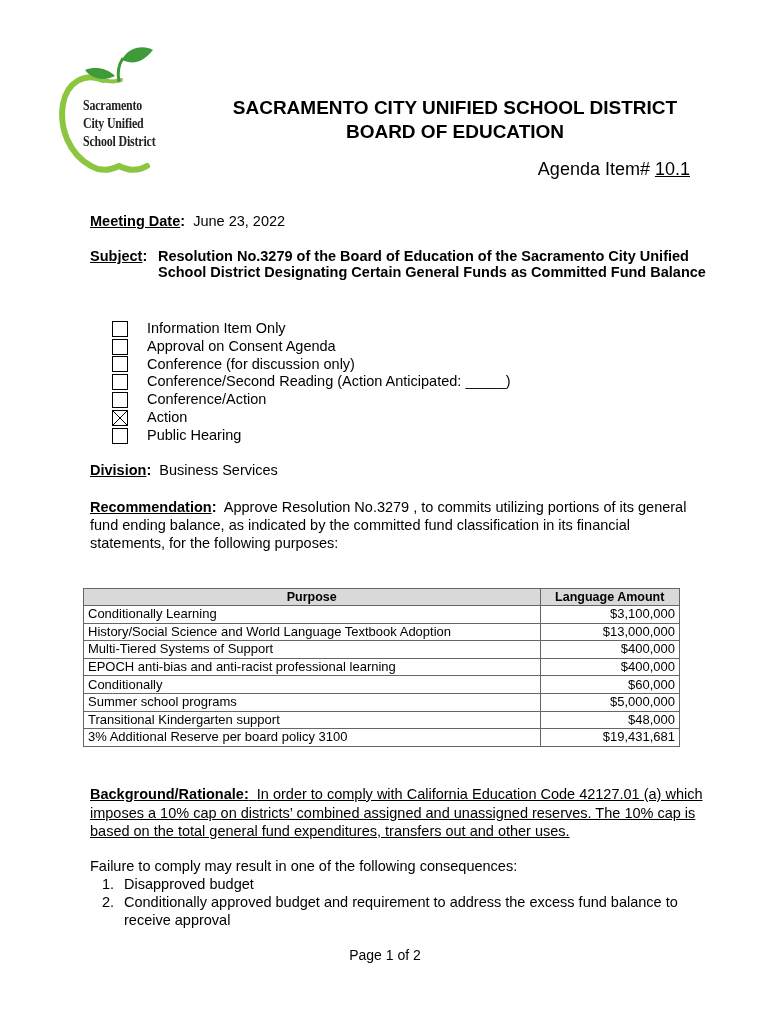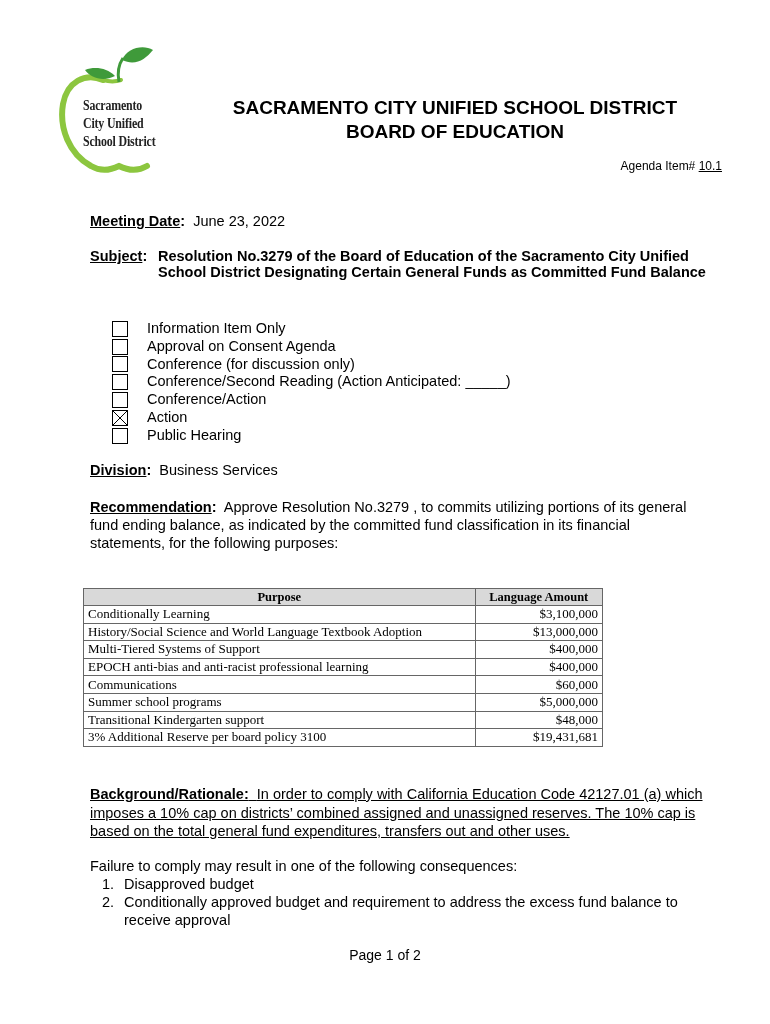"Agenda Item# 10.1" .agenda { font-size: 12px -> 18px; right: 48px -> 80px }
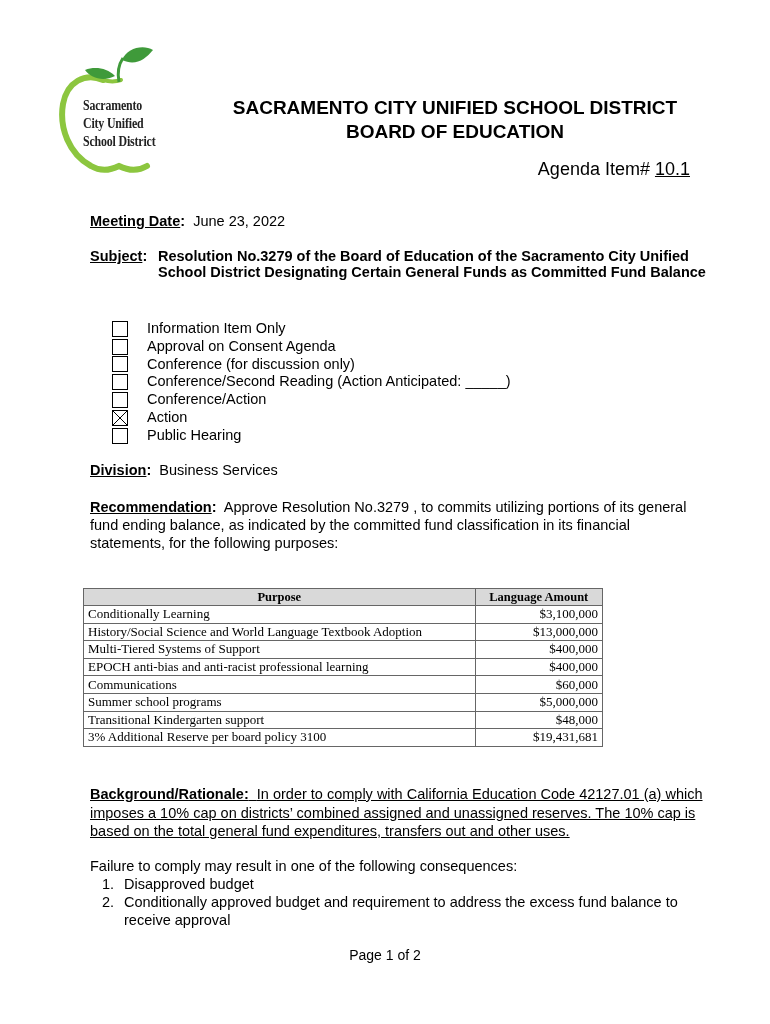"Purpose" table.funds { font-family: Liberation Serif, serif -> Liberation Sans, sans-serif; width: 520px -> 597px }
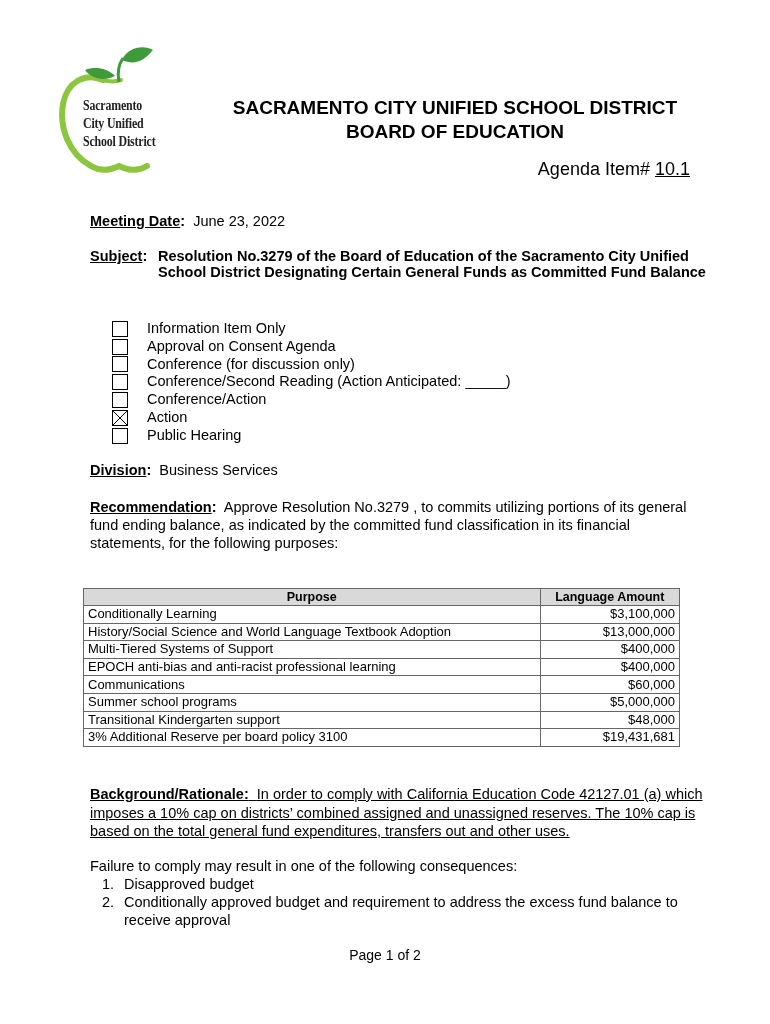"Communications" td { text: Communications -> Conditionally }
